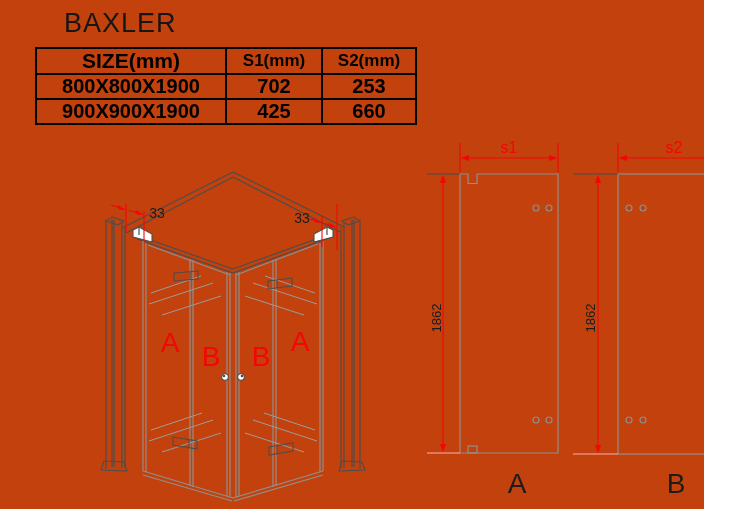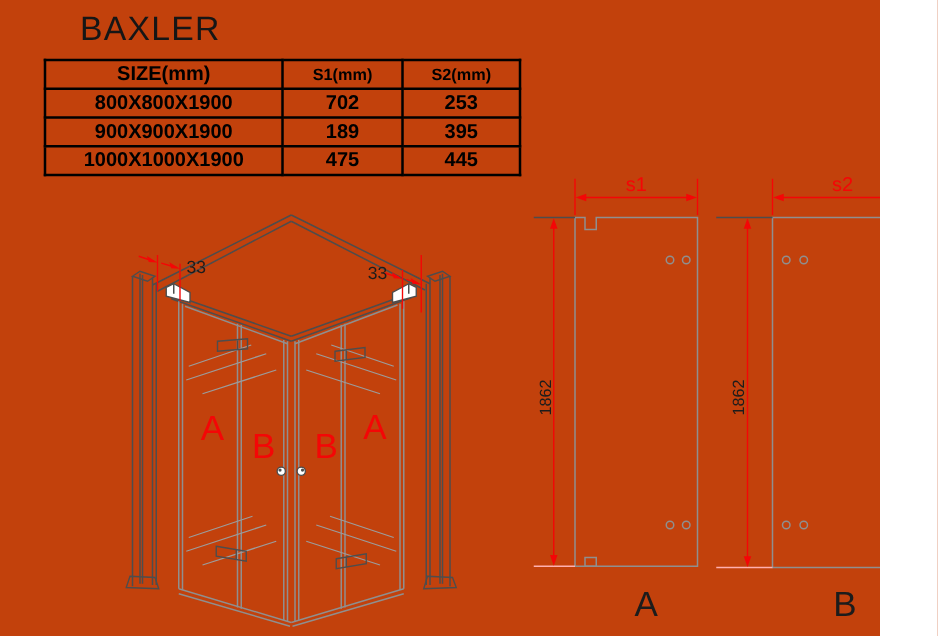"SIZE(mm)" th.c1 { font-size: 16px -> 21px }
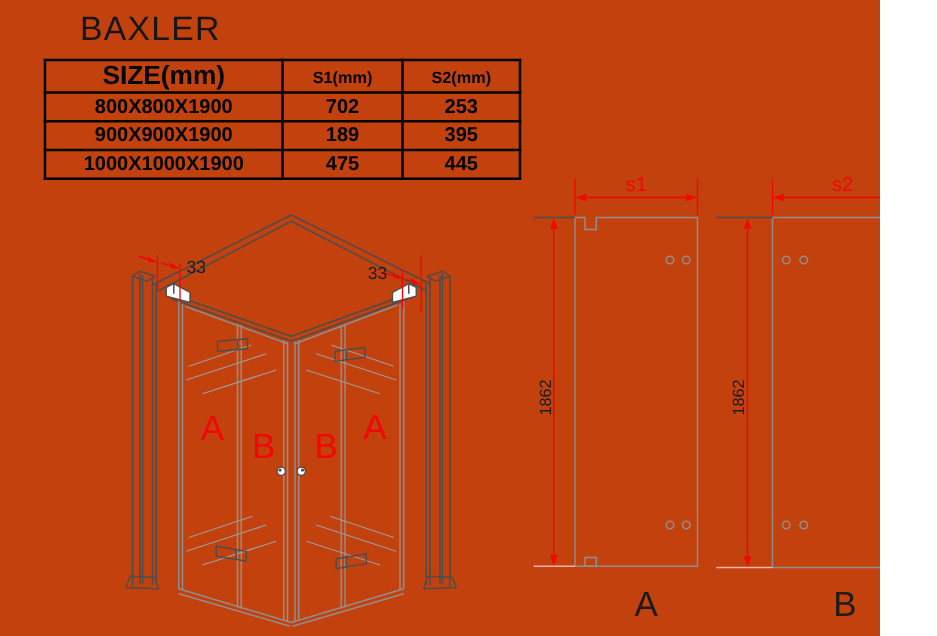"S1(mm)" th.cs { font-size: 13px -> 17px }
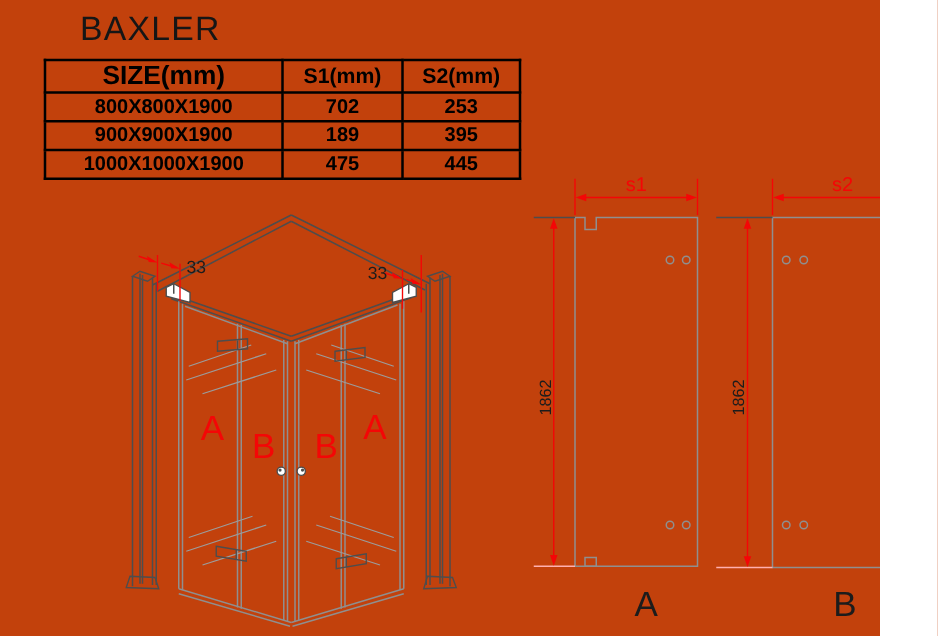"800X800X1900" td { font-size: 16px -> 20px }
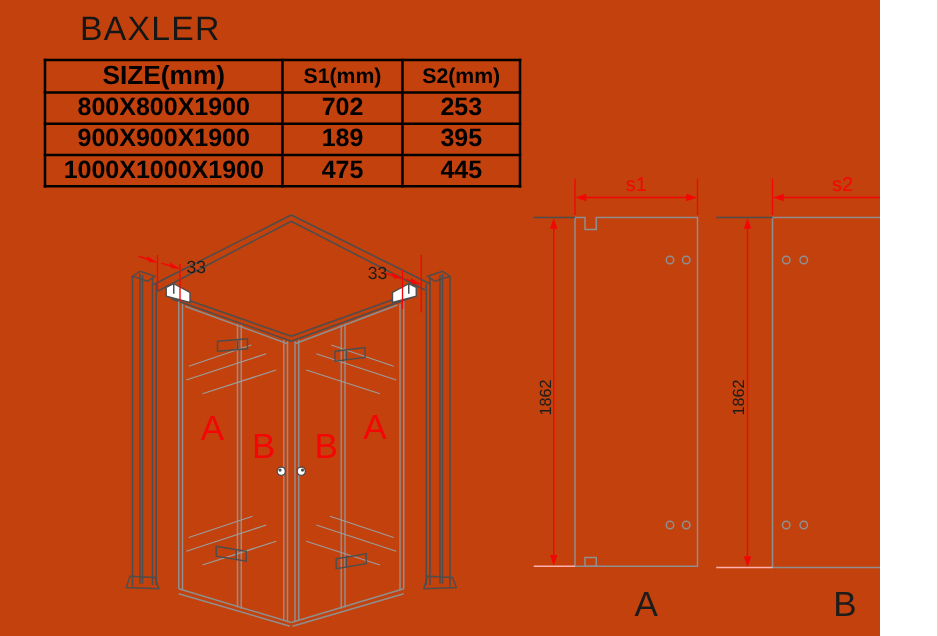"189" td { text: 189 -> 425 }
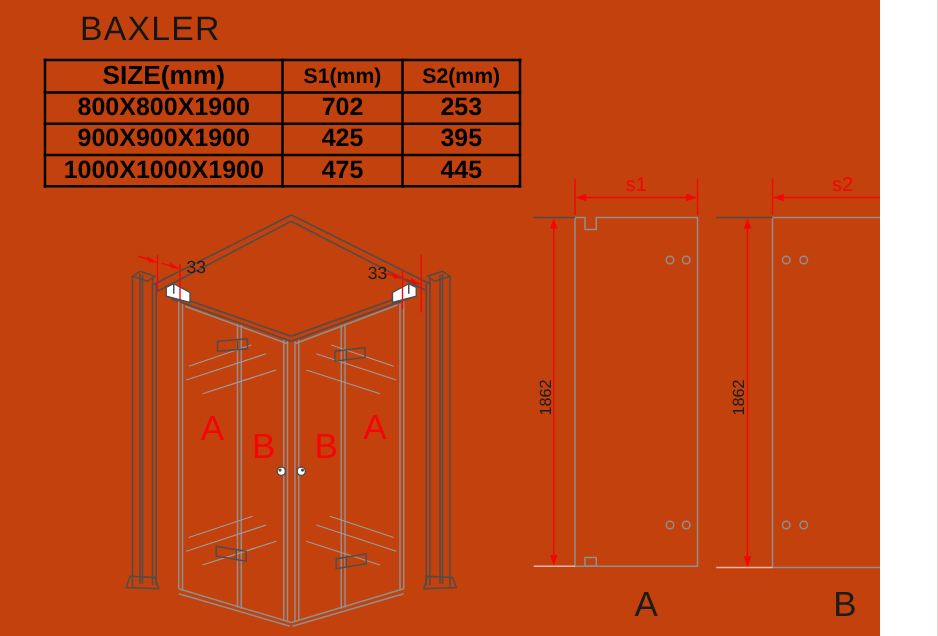"395" td { text: 395 -> 660 }
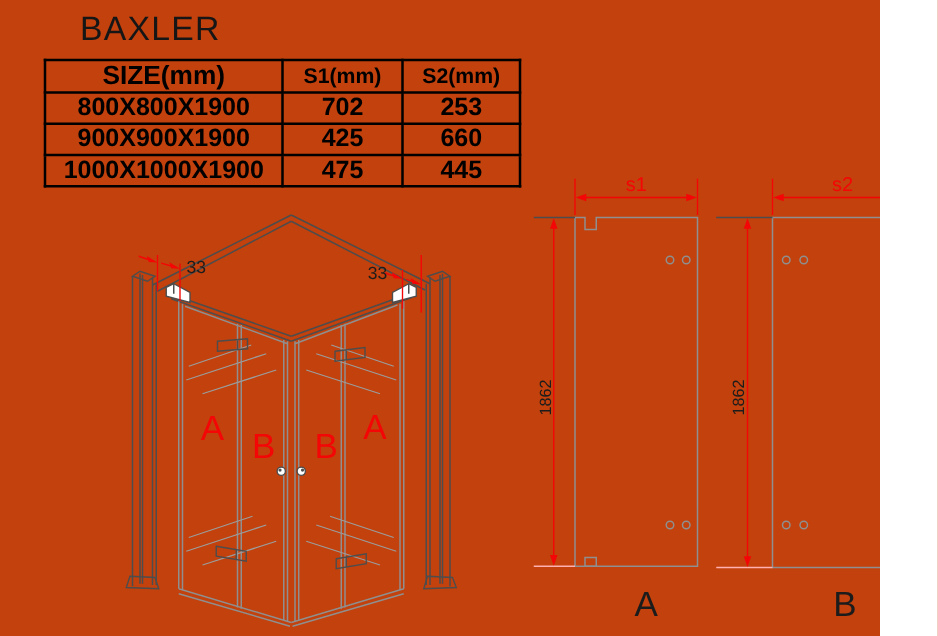"1000X1000X1900" tr { html: <tr> <td>1000X1000X1900</td> <td>475</td> <td>445</td> </tr> -> none }
